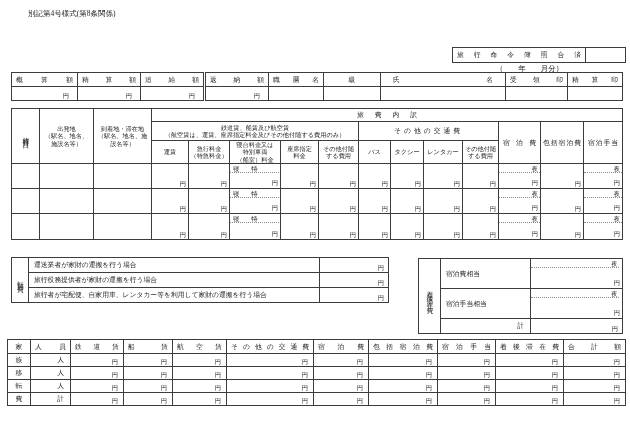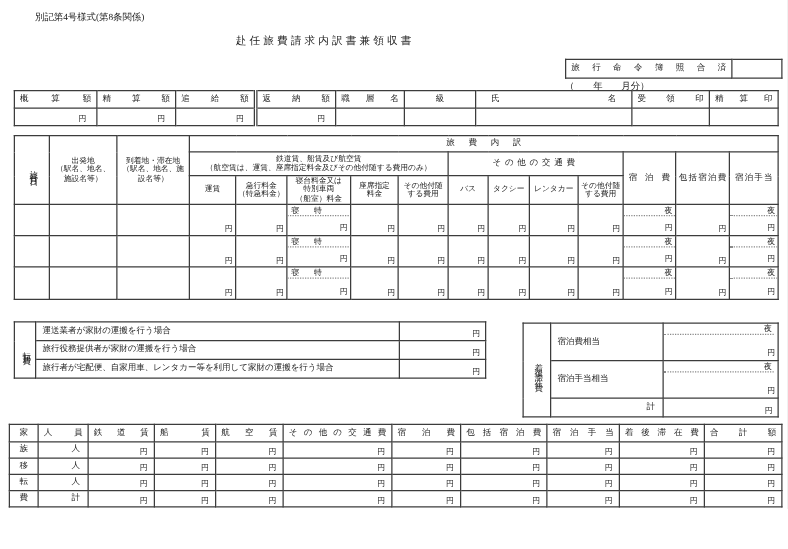"赴任旅費請求内訳書兼領収書" div.form-title { html: <div>赴任旅費請求内訳書兼領収書</div> -> none }
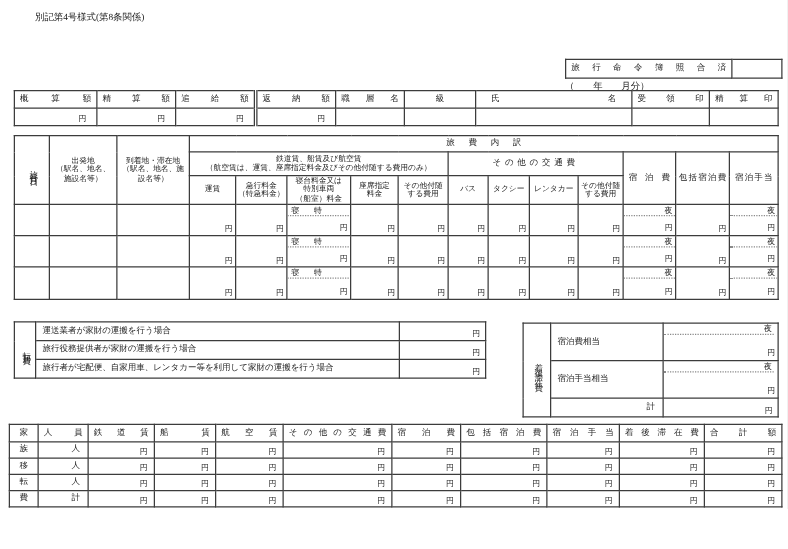"（ 年 月分）" .period { text-align: left -> center }
